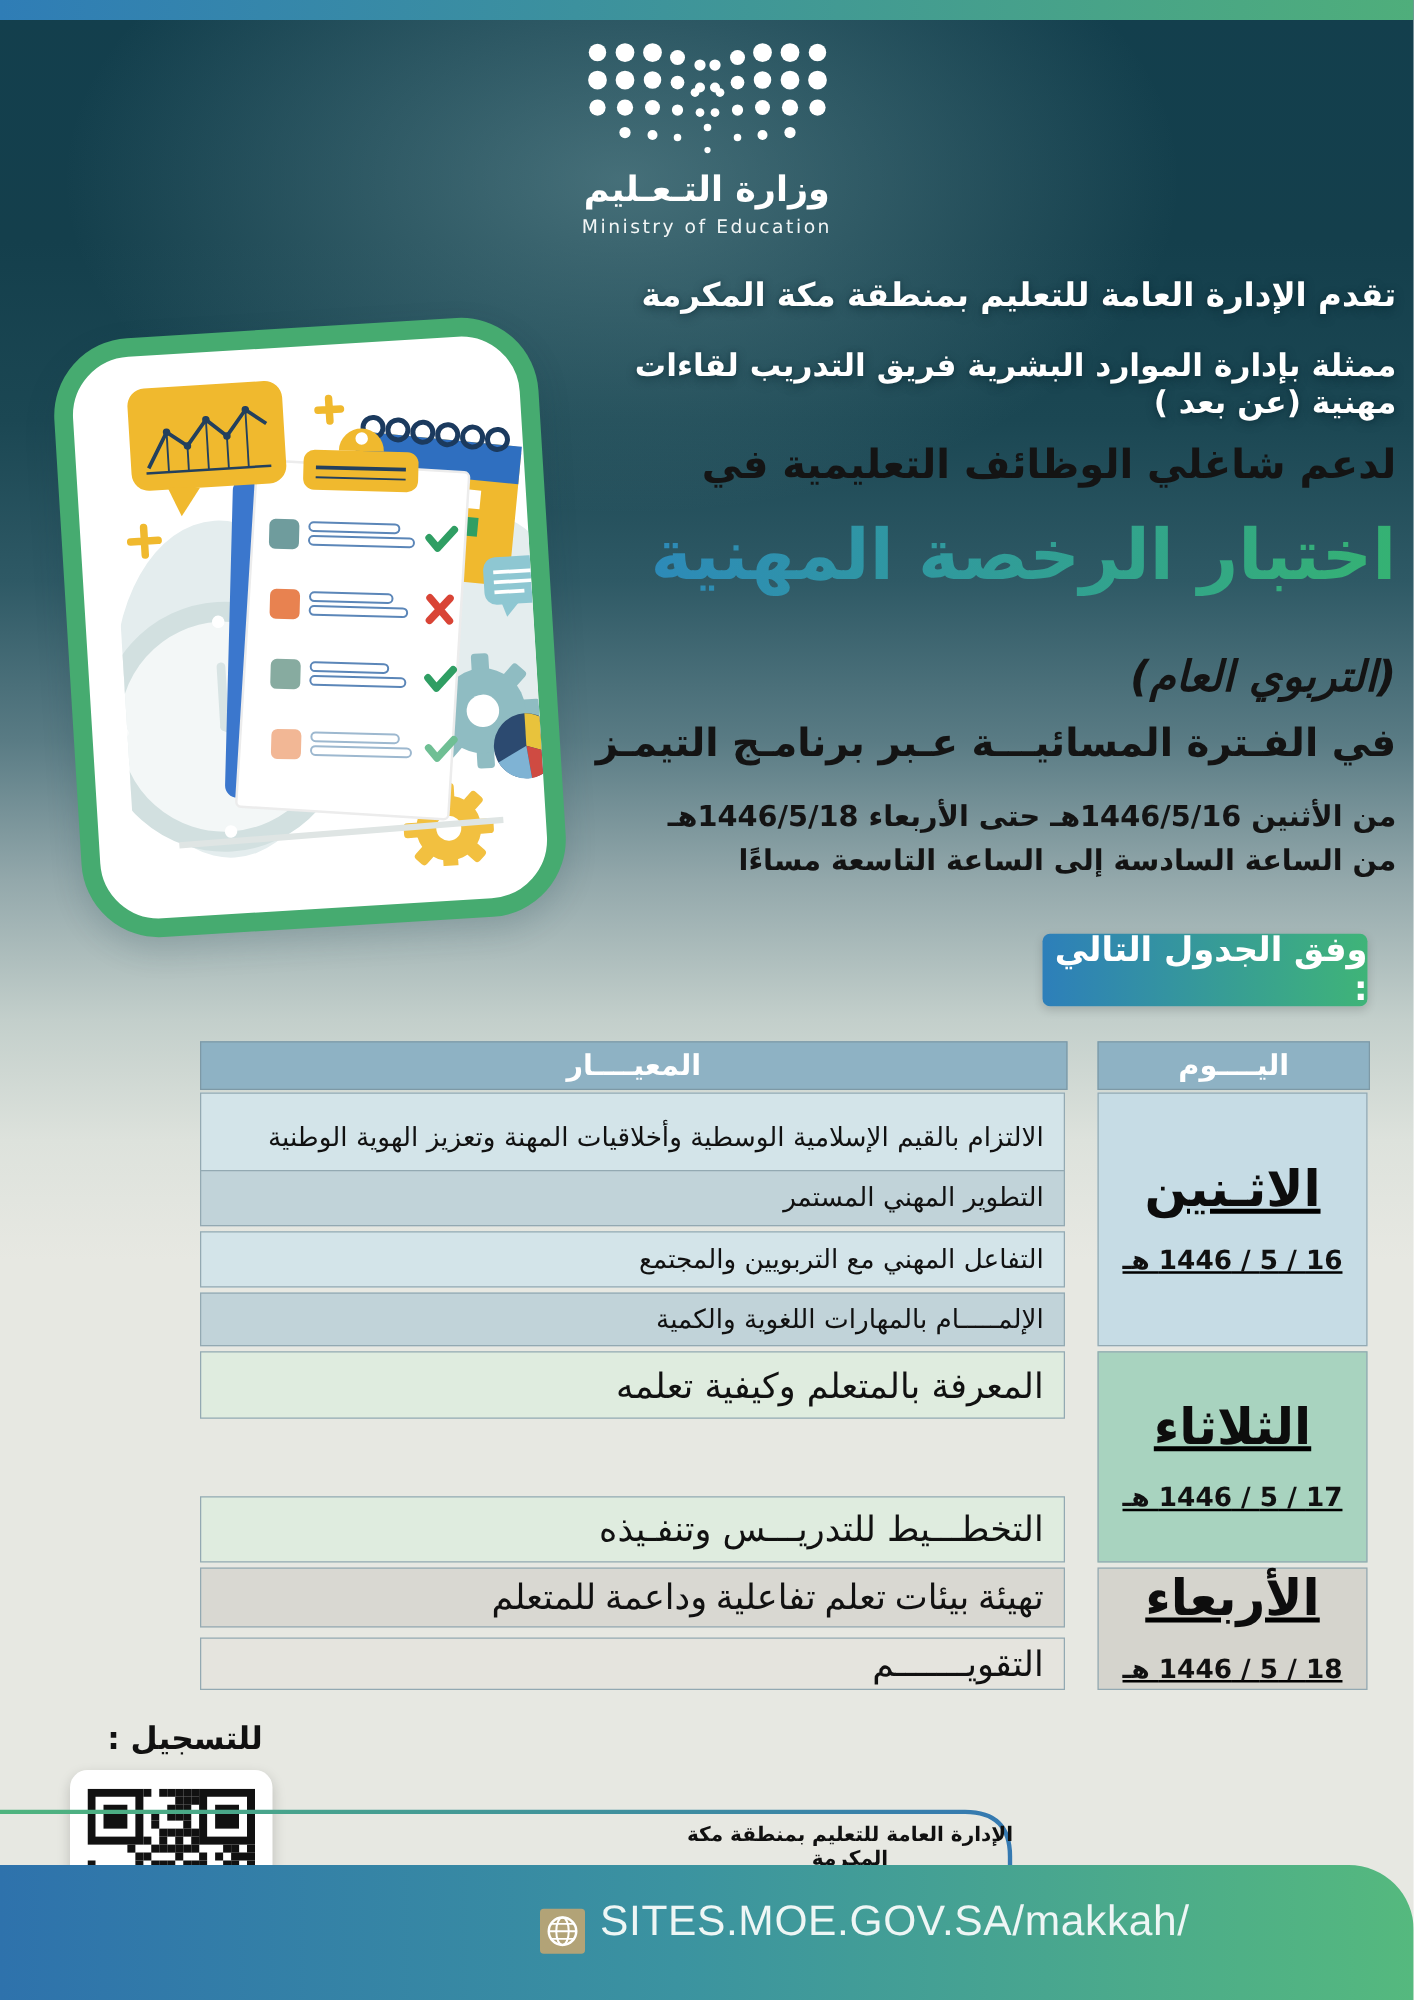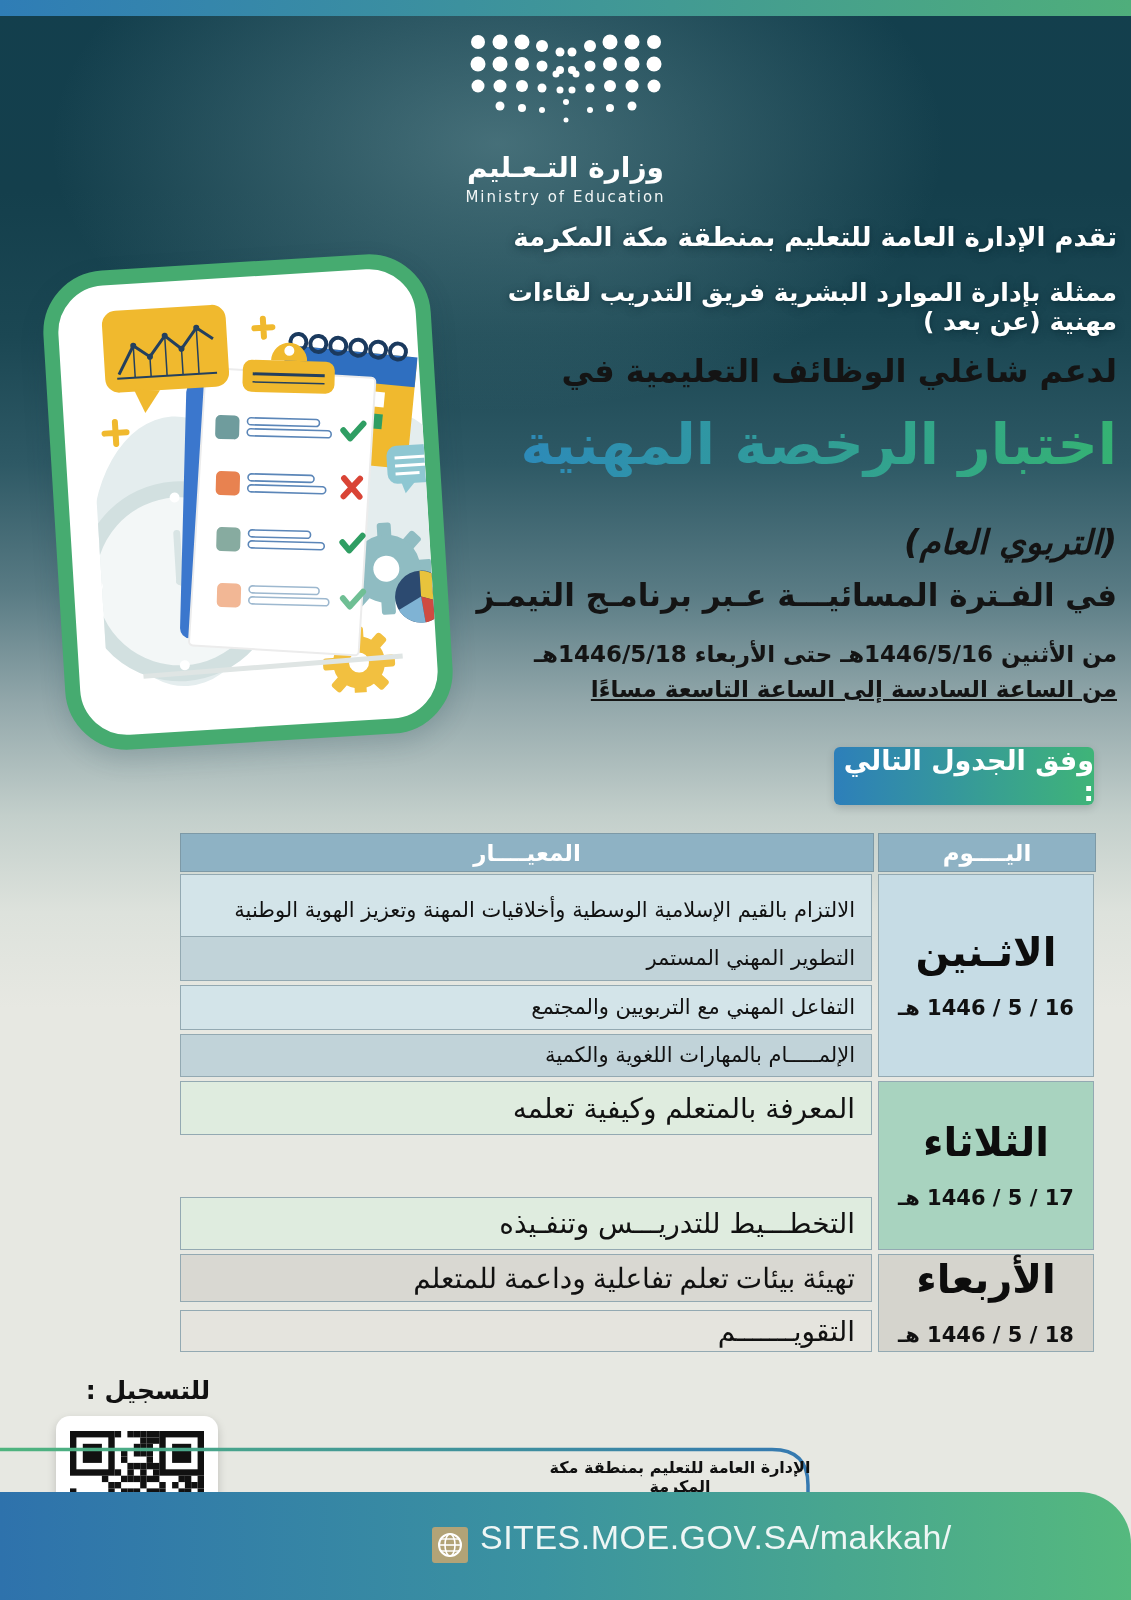"وزارة التـعـليم" .logo-ar { margin-top: 22px -> 6px }
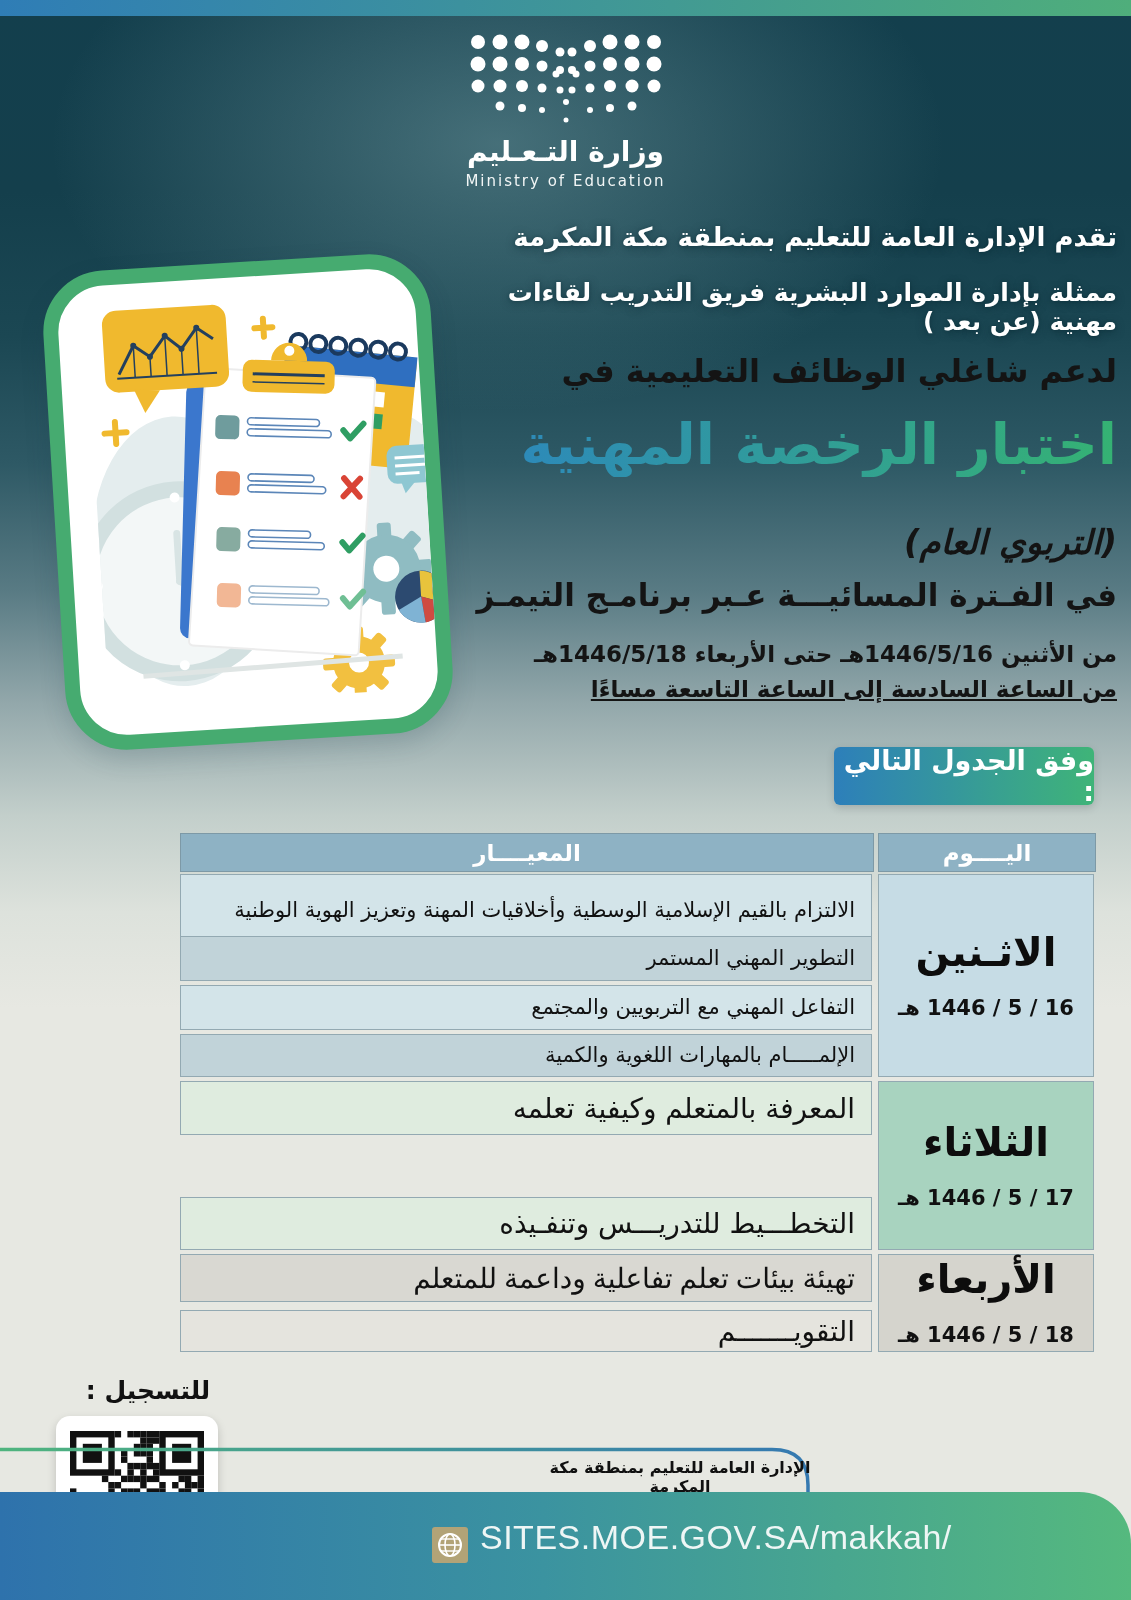"من الساعة السادسة إلى الساعة" .l8 { text-decoration: underline -> none }
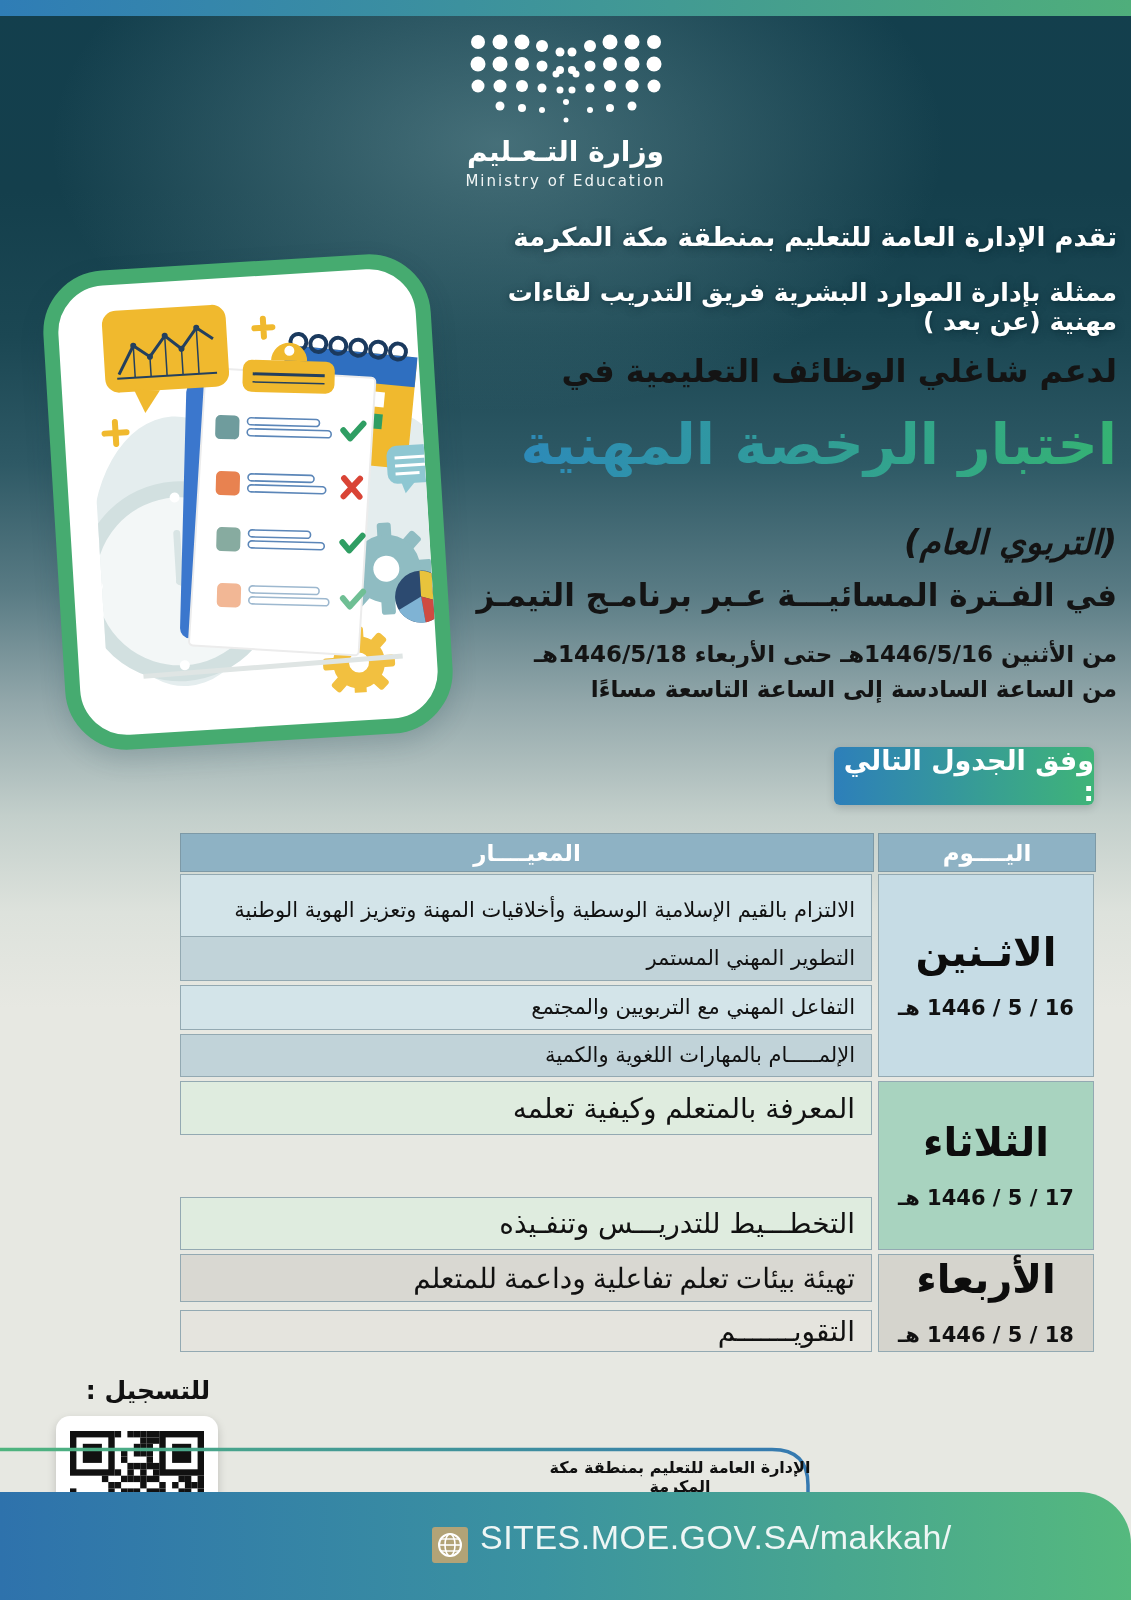"المعيــــار" .crit-col { left: 180px -> 160px }
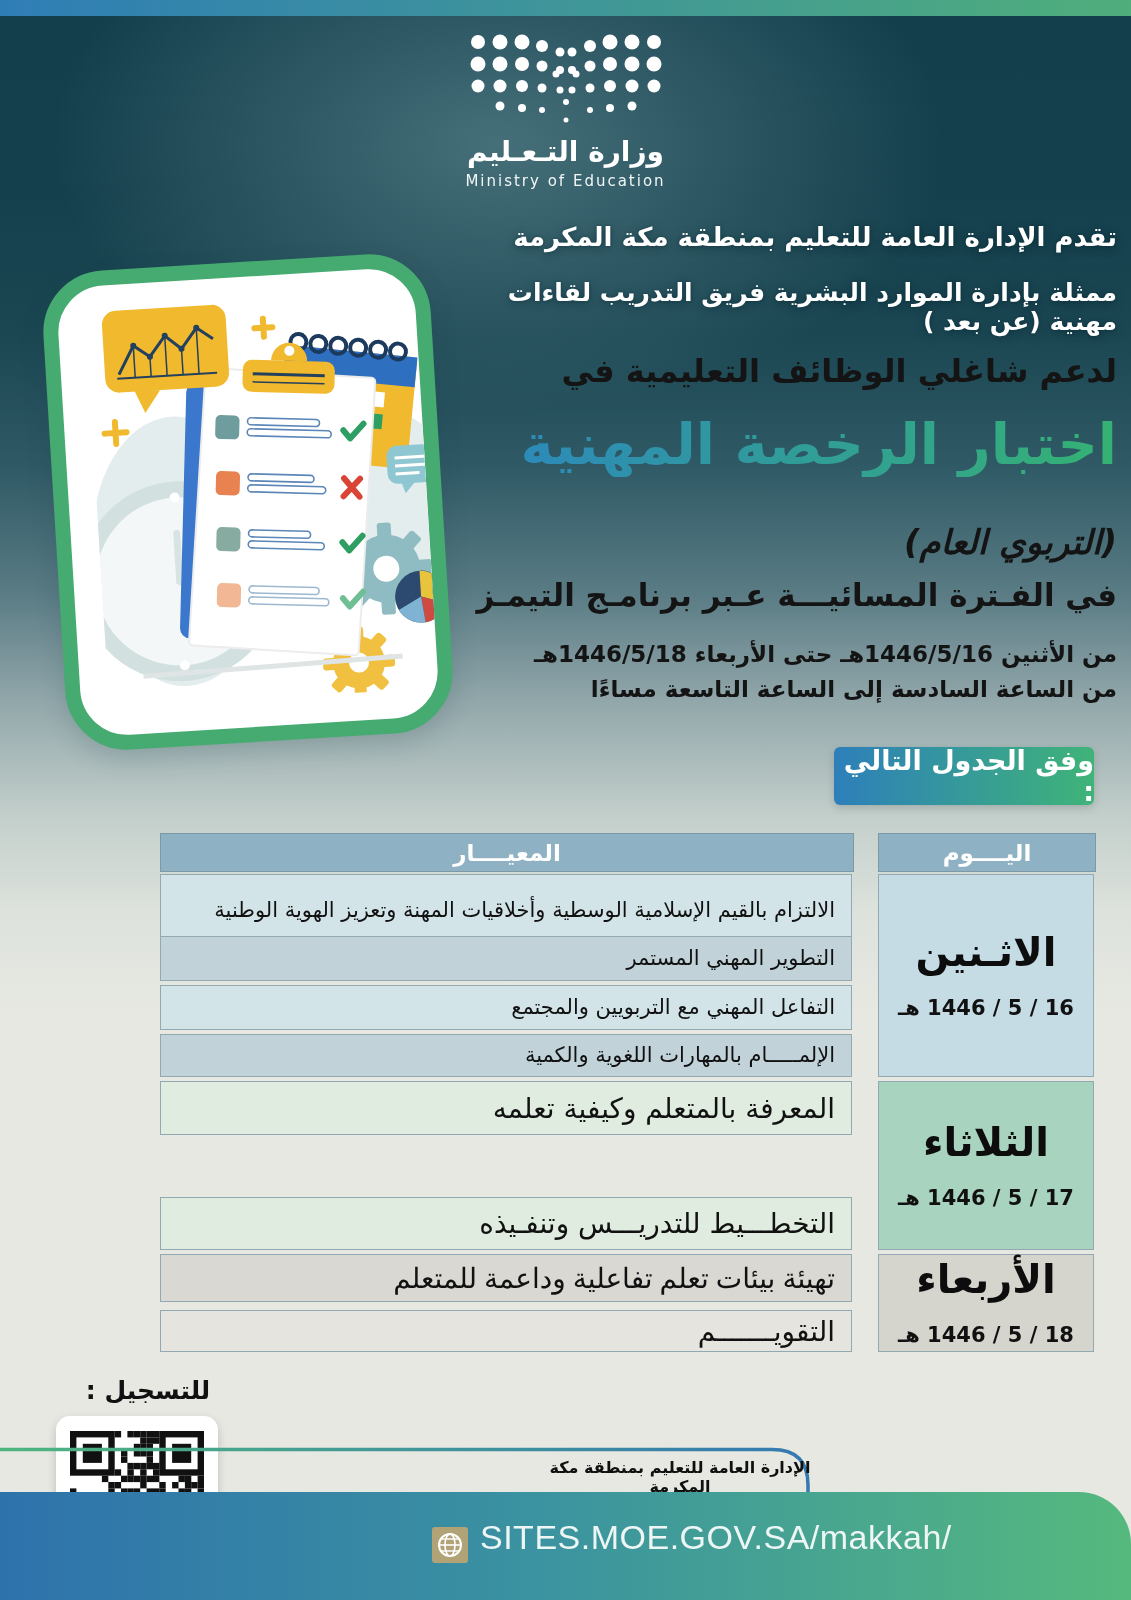"الاثـنين" .daycell { text-decoration: none -> underline }
